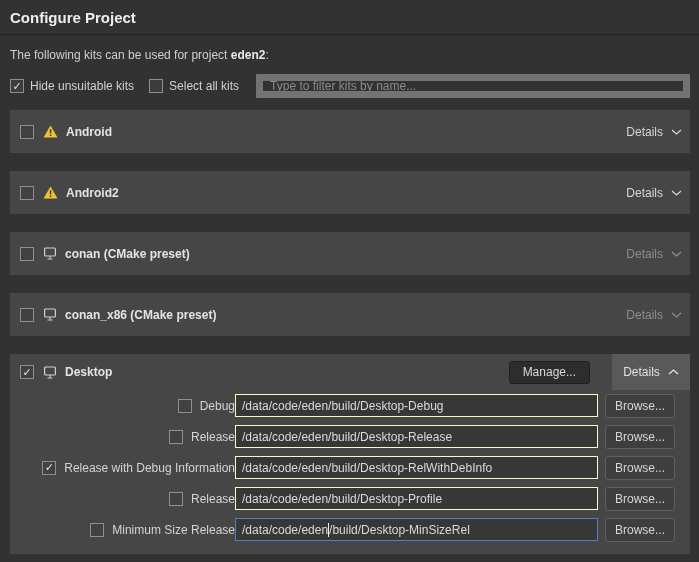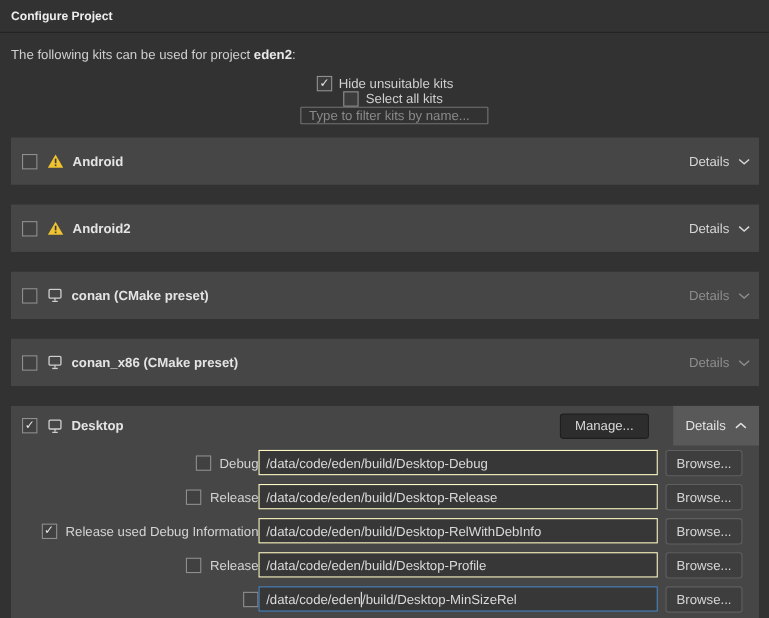"Configure Project" .page-title { font-size: 11px -> 15px }
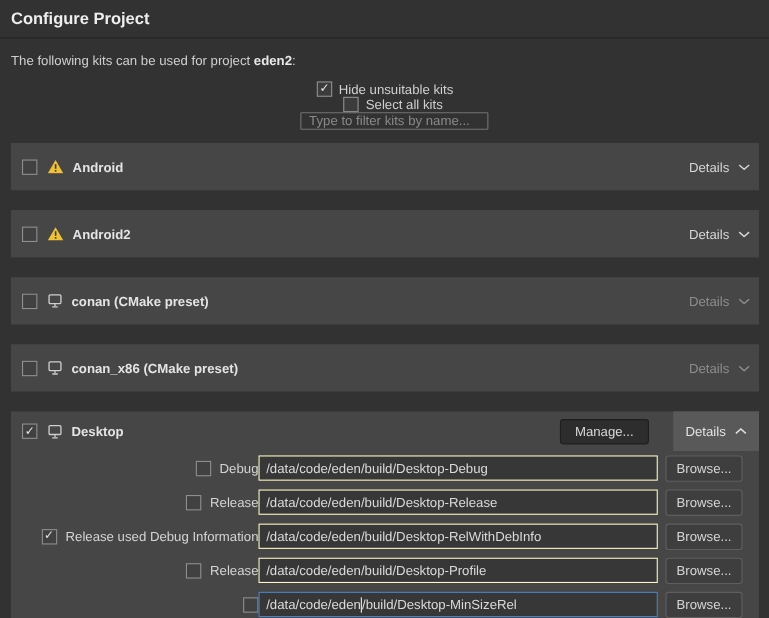"Hide unsuitable kits" .controls { flex-direction: column -> none }
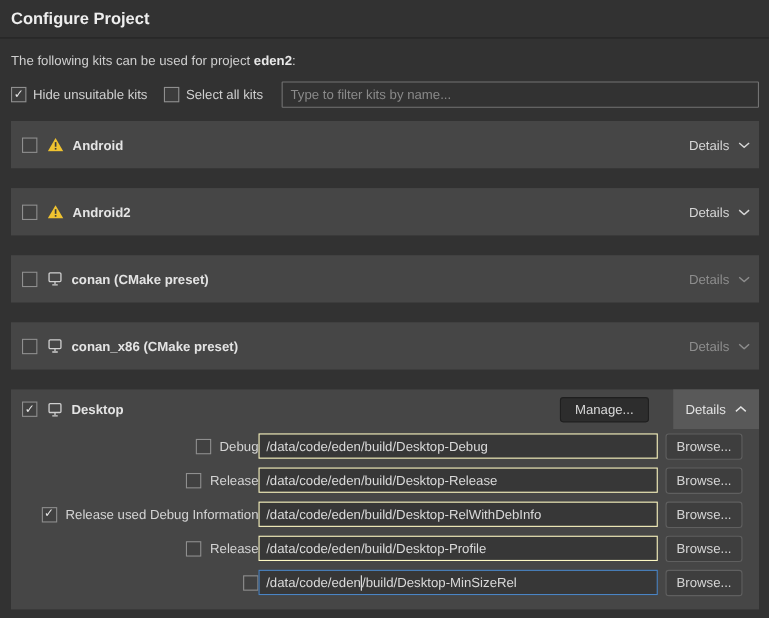"Type to filter kits by" .filter-input { border: 1px solid #737373 -> 7px solid #737373 }
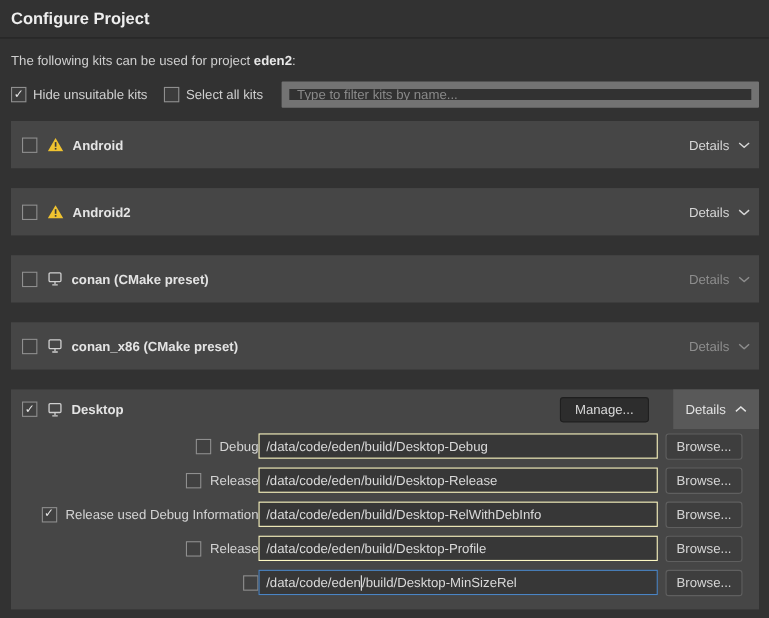"Release used Debug Information" span.config-label { text: used -> with }
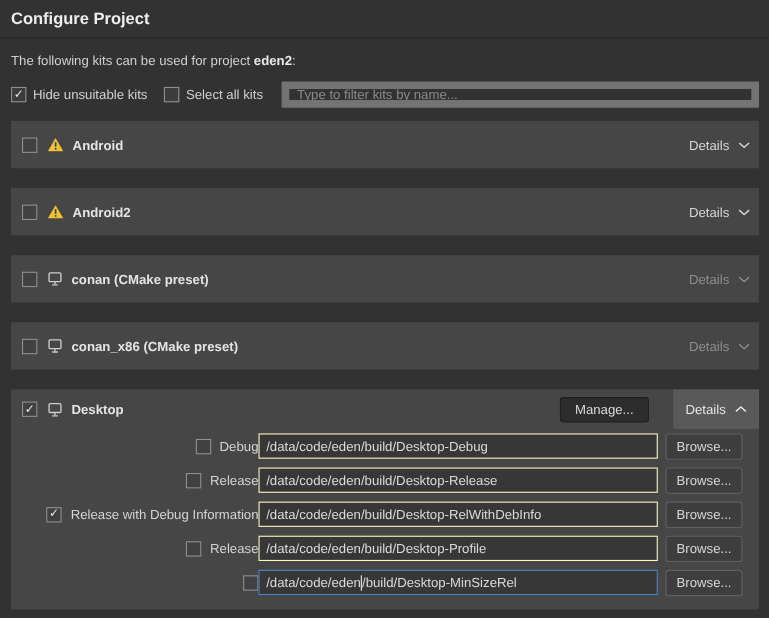"Minimum Size Release" span.config-label { html: none -> <span>Minimum Size Release</span> }
